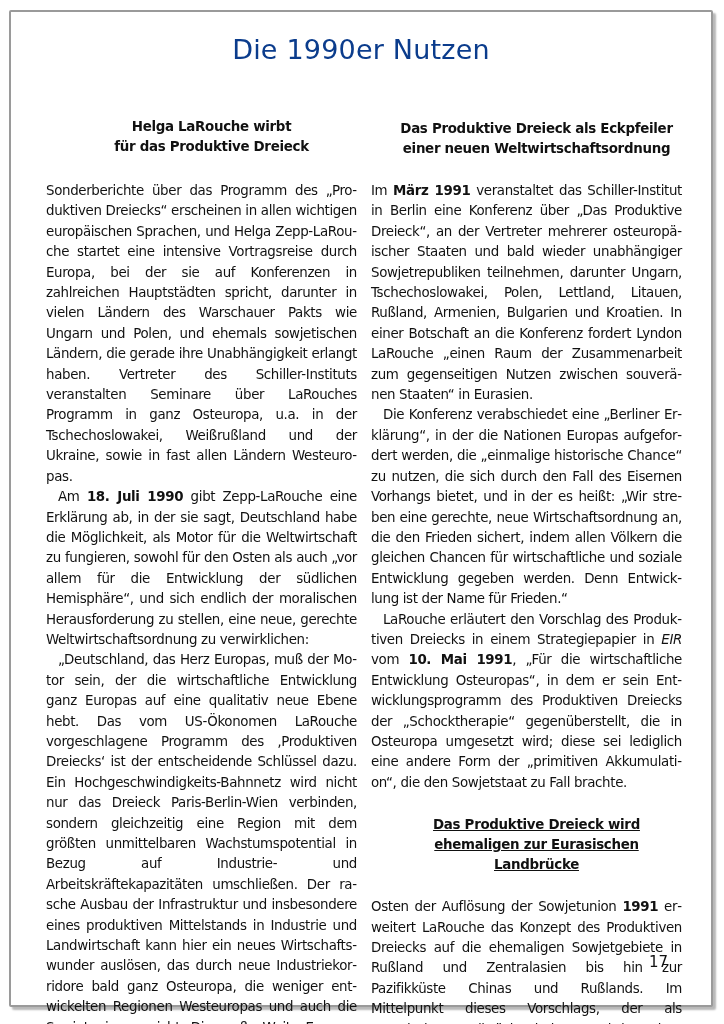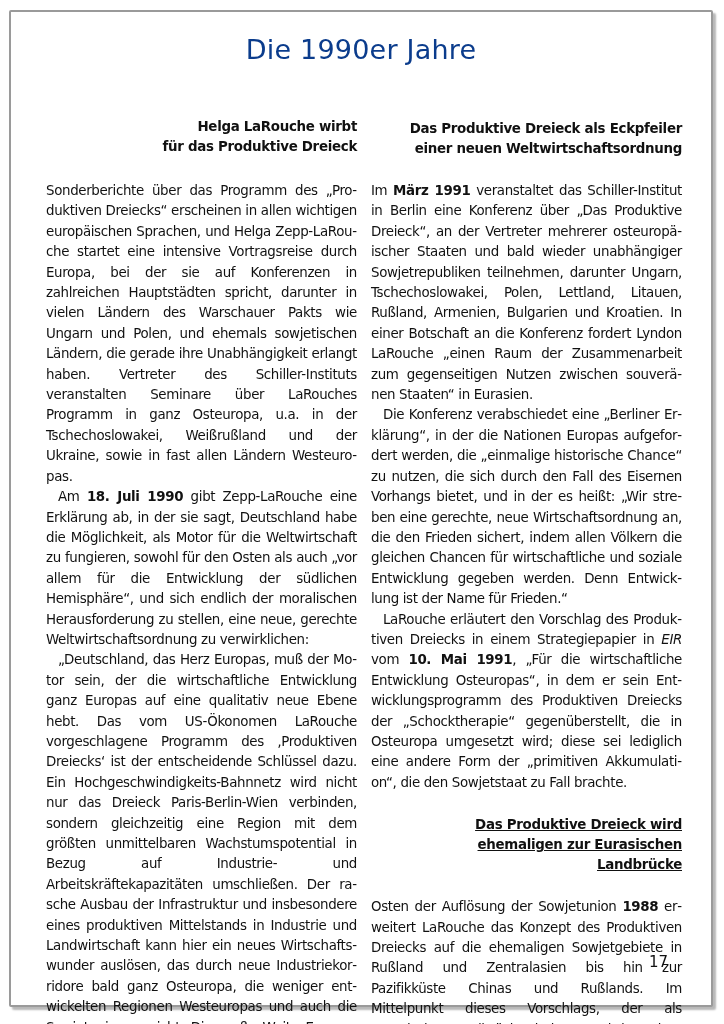"Die 1990er Jahre" div.title { text: Jahre -> Nutzen }
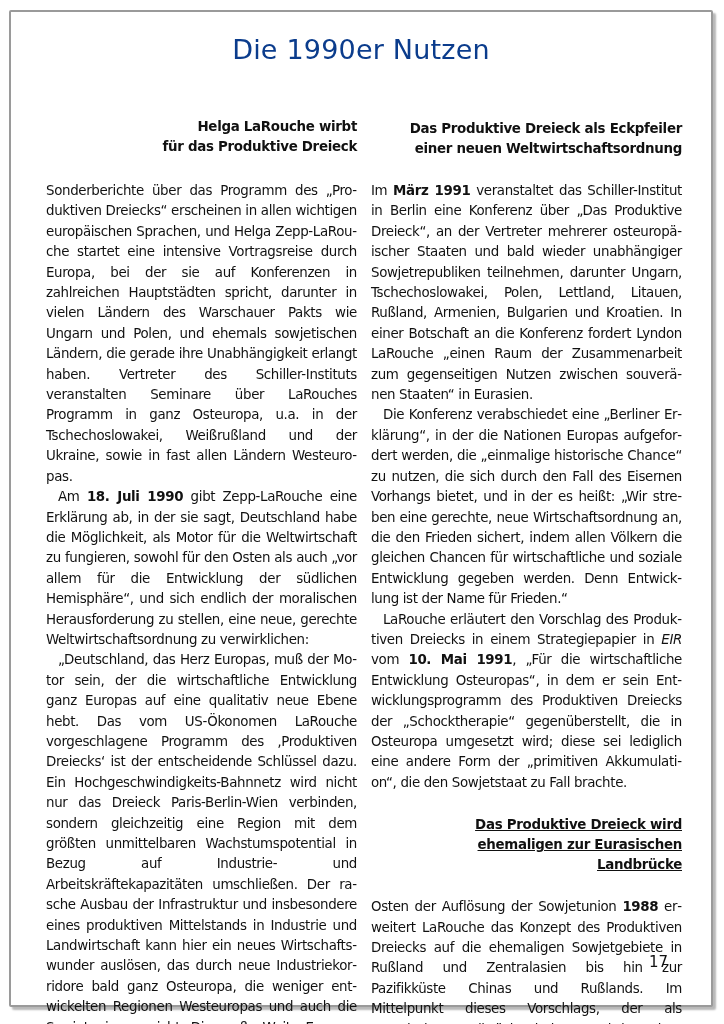"Helga LaRouche wirbt" .heading { text-align: right -> center }
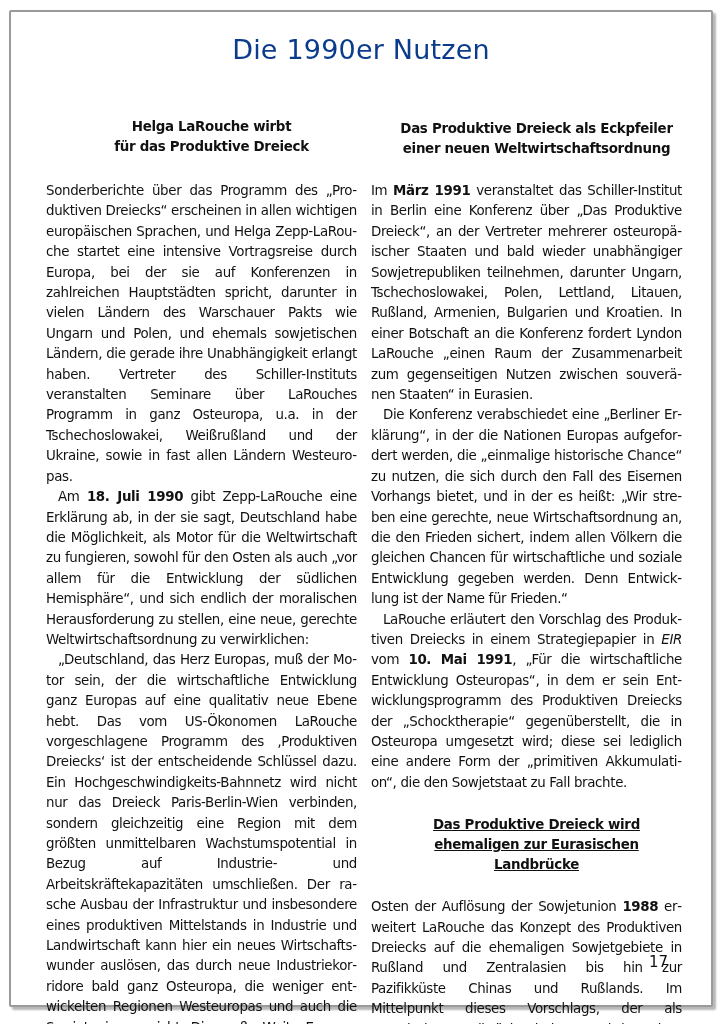"1988" span.b { text: 1988 -> 1991 }
